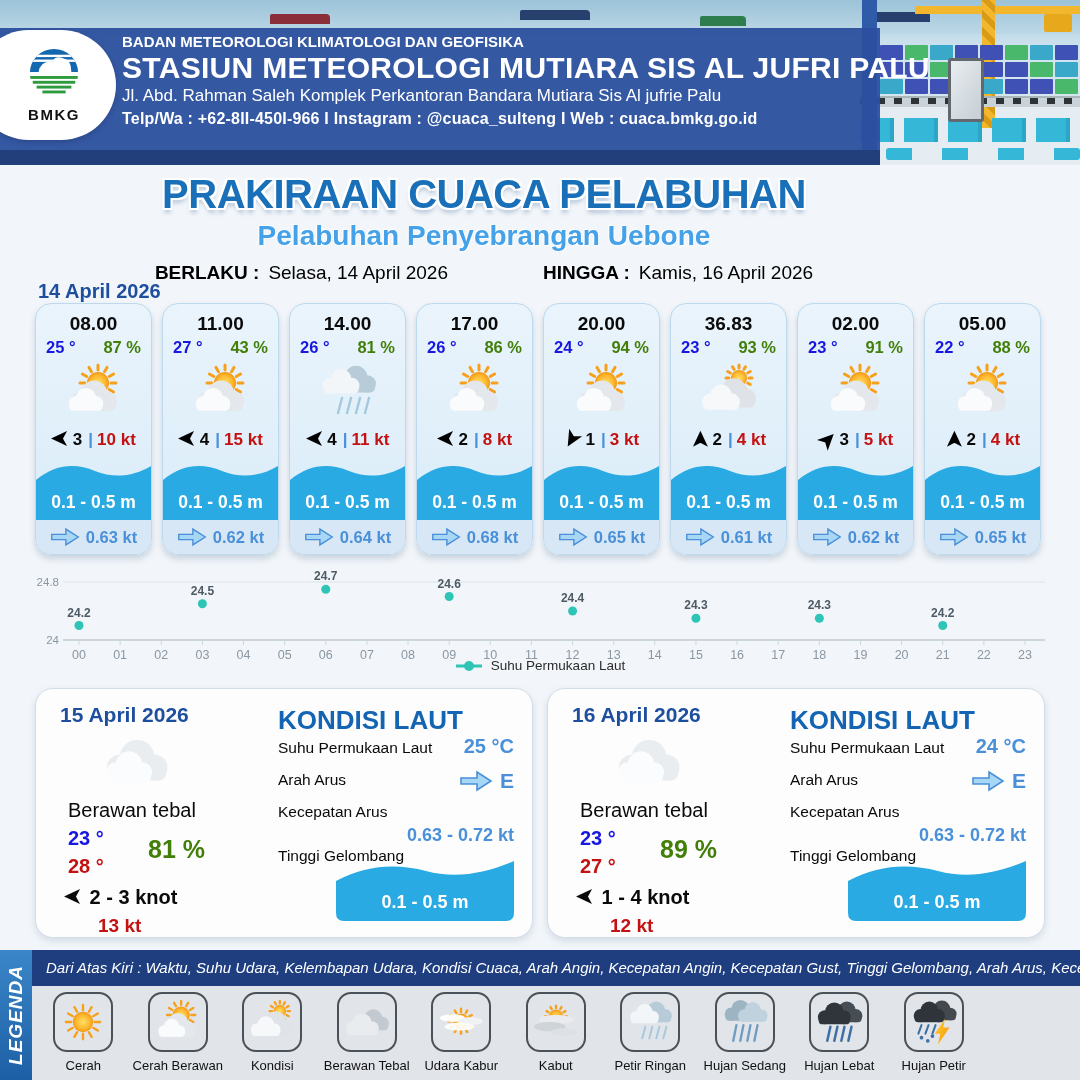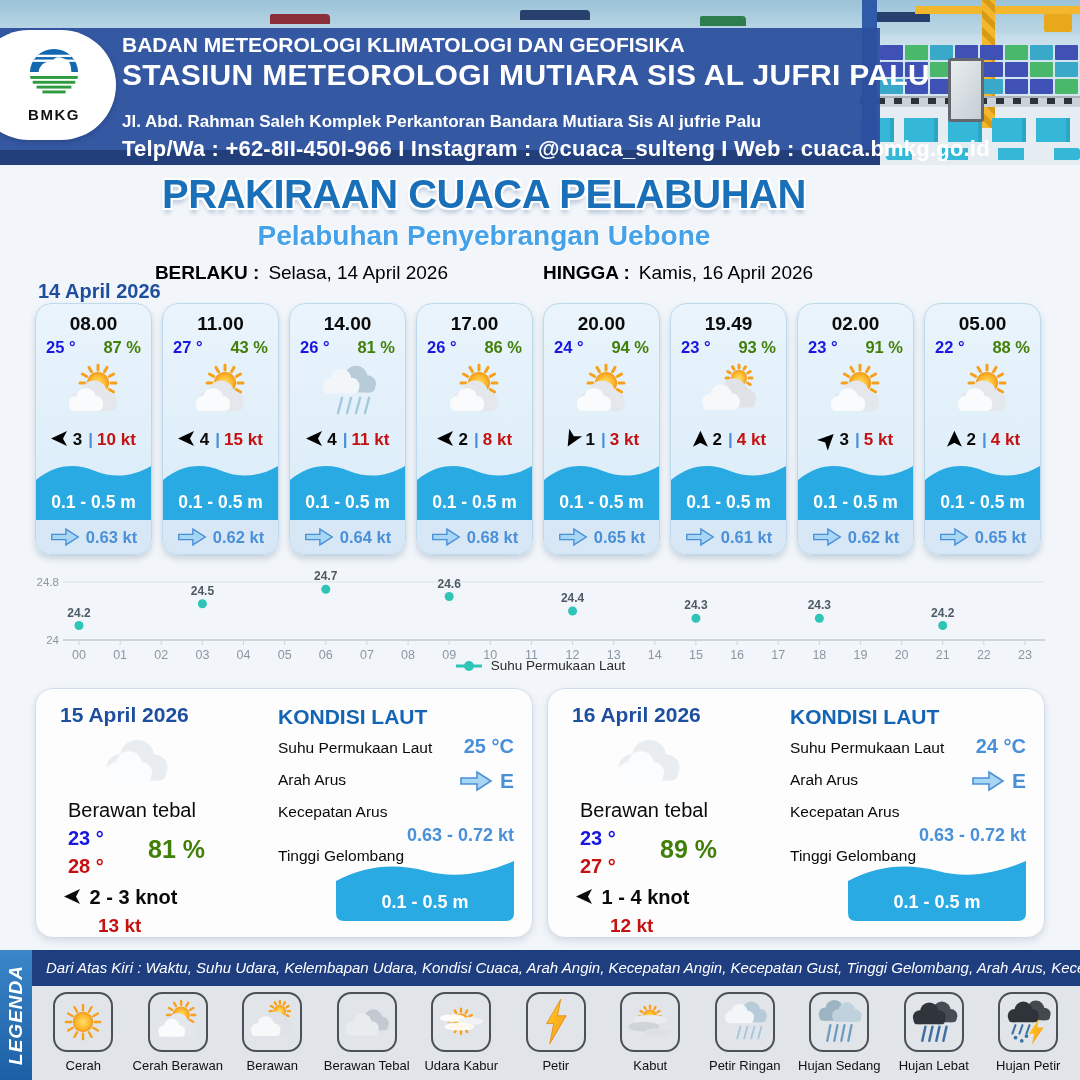"BADAN METEOROLOGI KLIMATOLOGI DAN" .h-agency { font-size: 21px -> 15px }
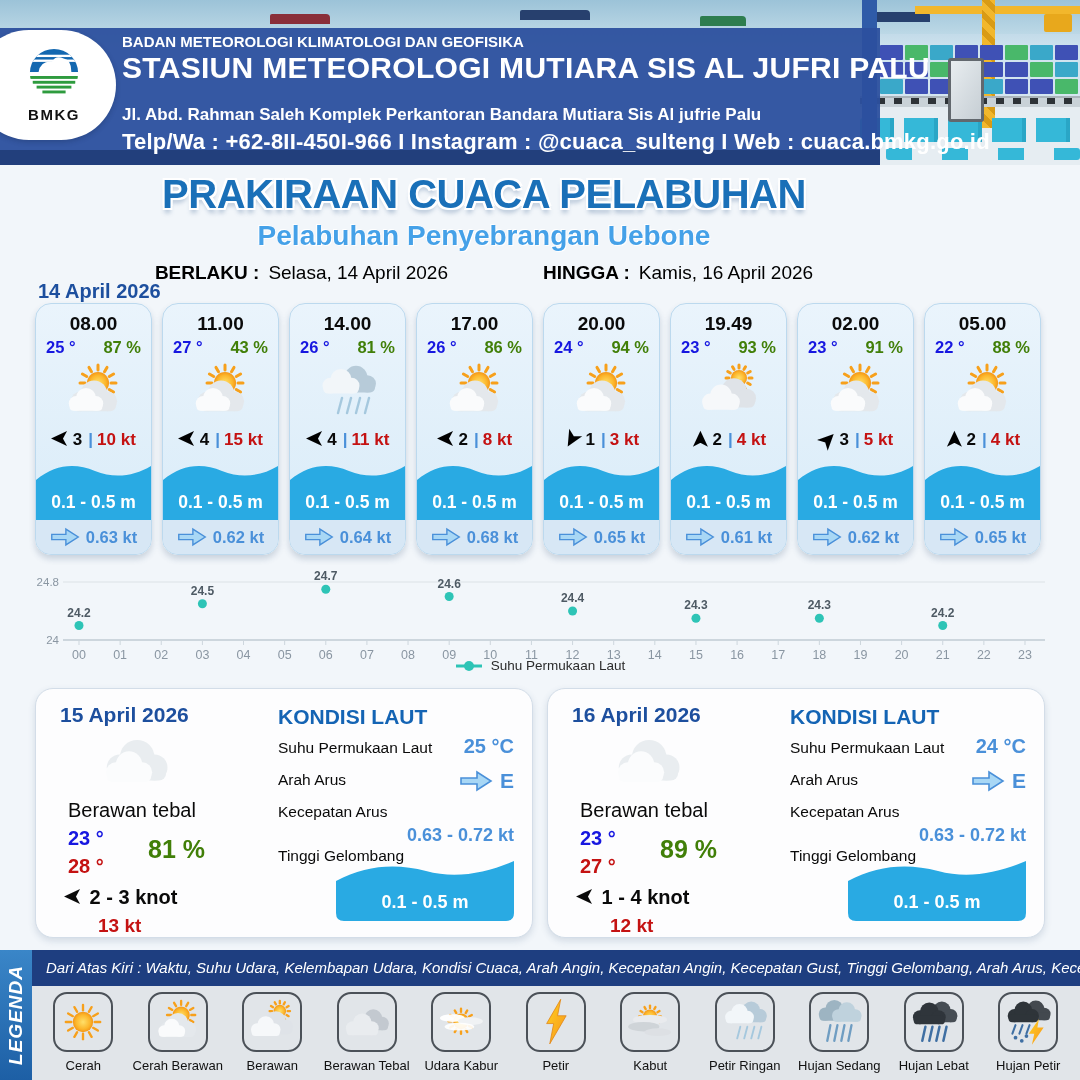"Jl. Abd. Rahman Saleh Komplek" .h-address { font-weight: bold -> normal; margin-top: 20px -> 1px }
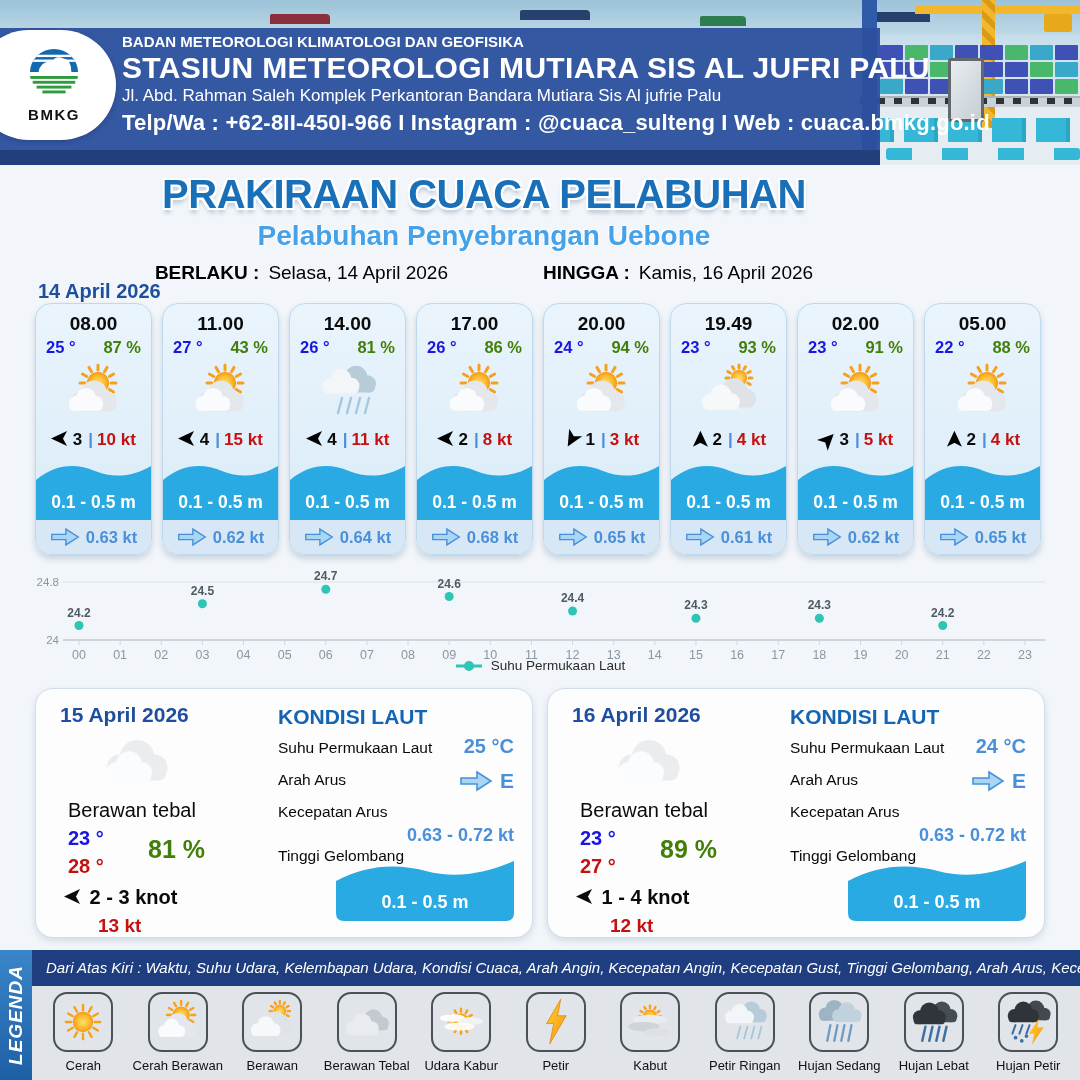"Telp/Wa : +62-8II-450I-966 I Instagram" .h-contact { font-size: 22px -> 16px }
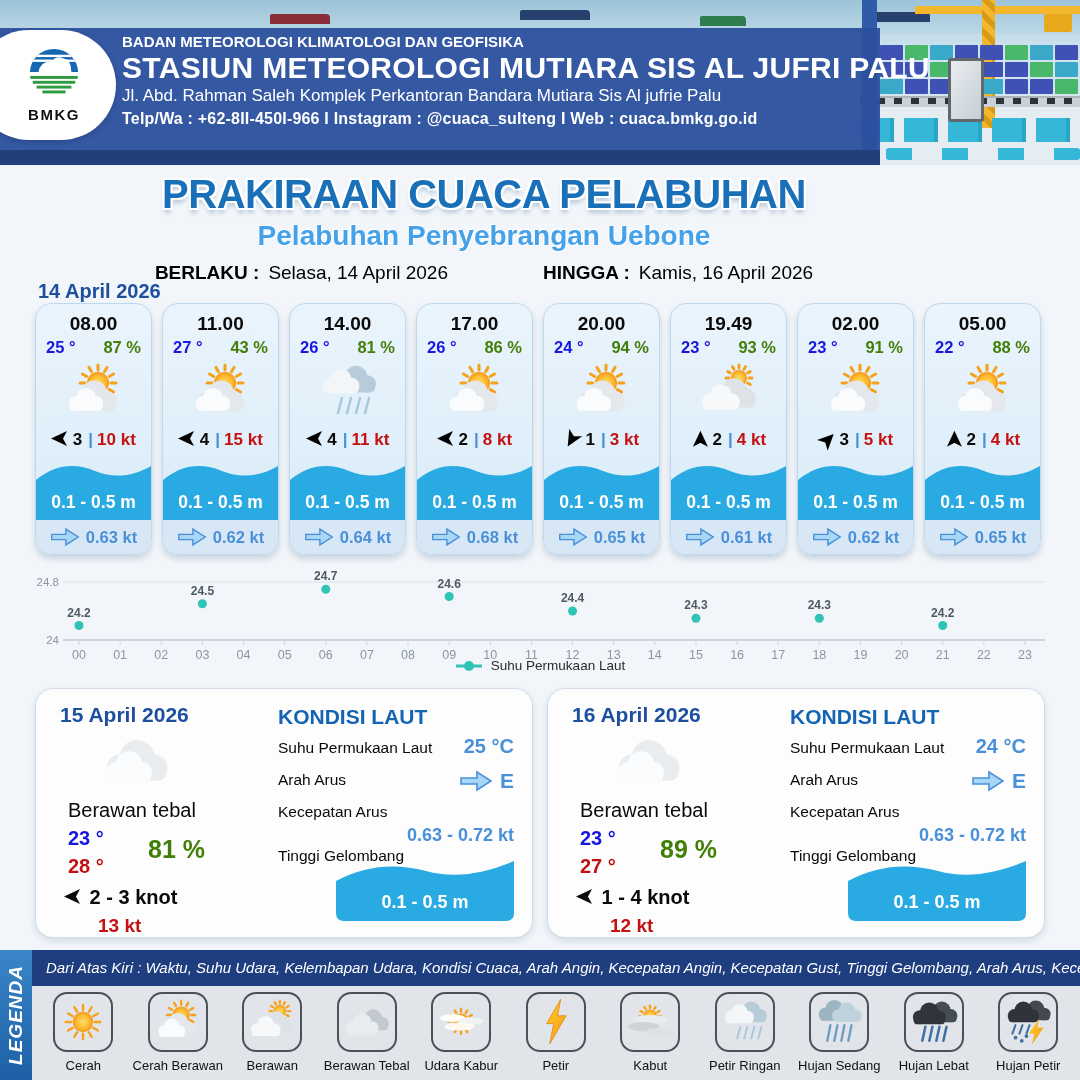"19.49" div.c-time { text: 19.49 -> 36.83 }
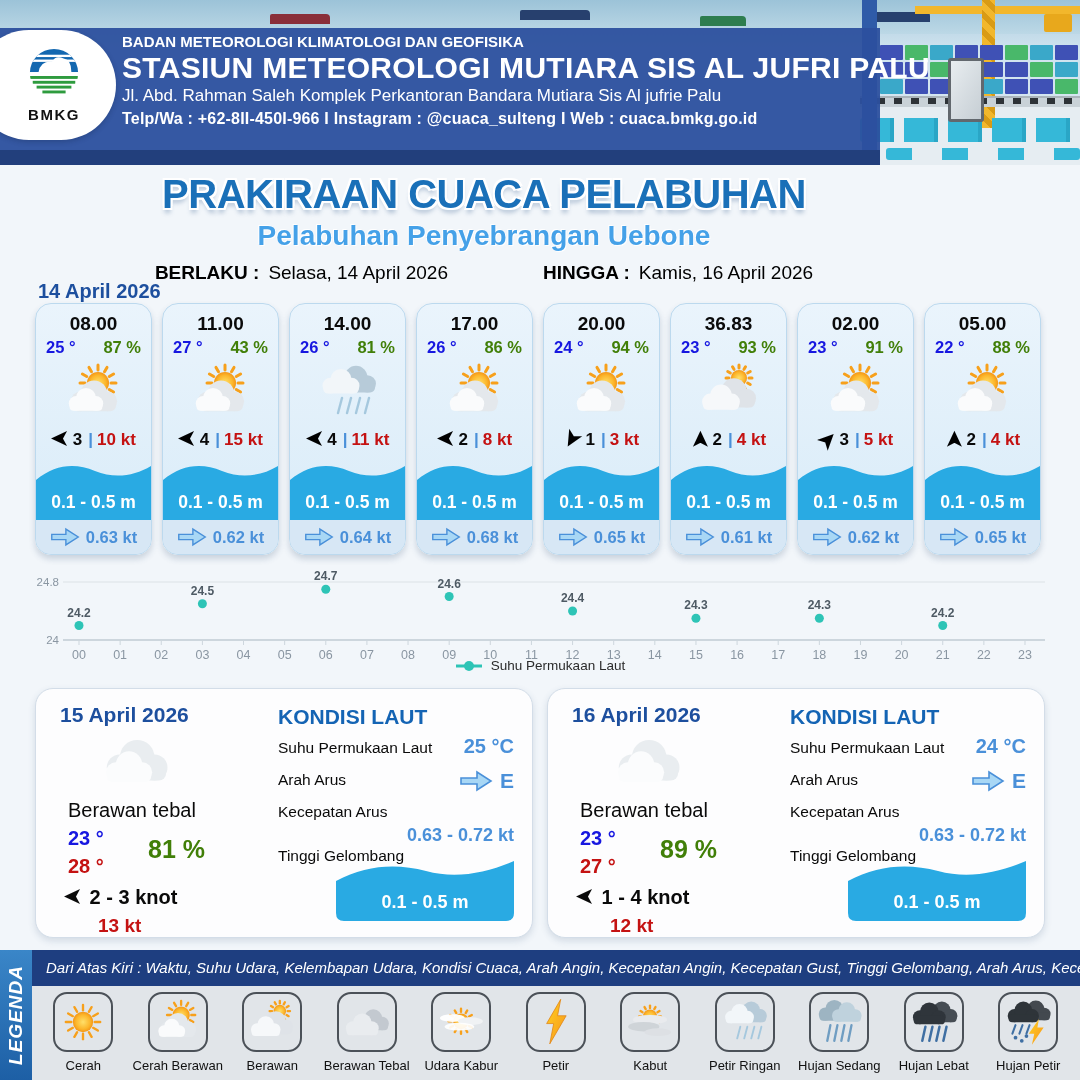"KONDISI LAUT" .sea-title { font-size: 21px -> 26px }
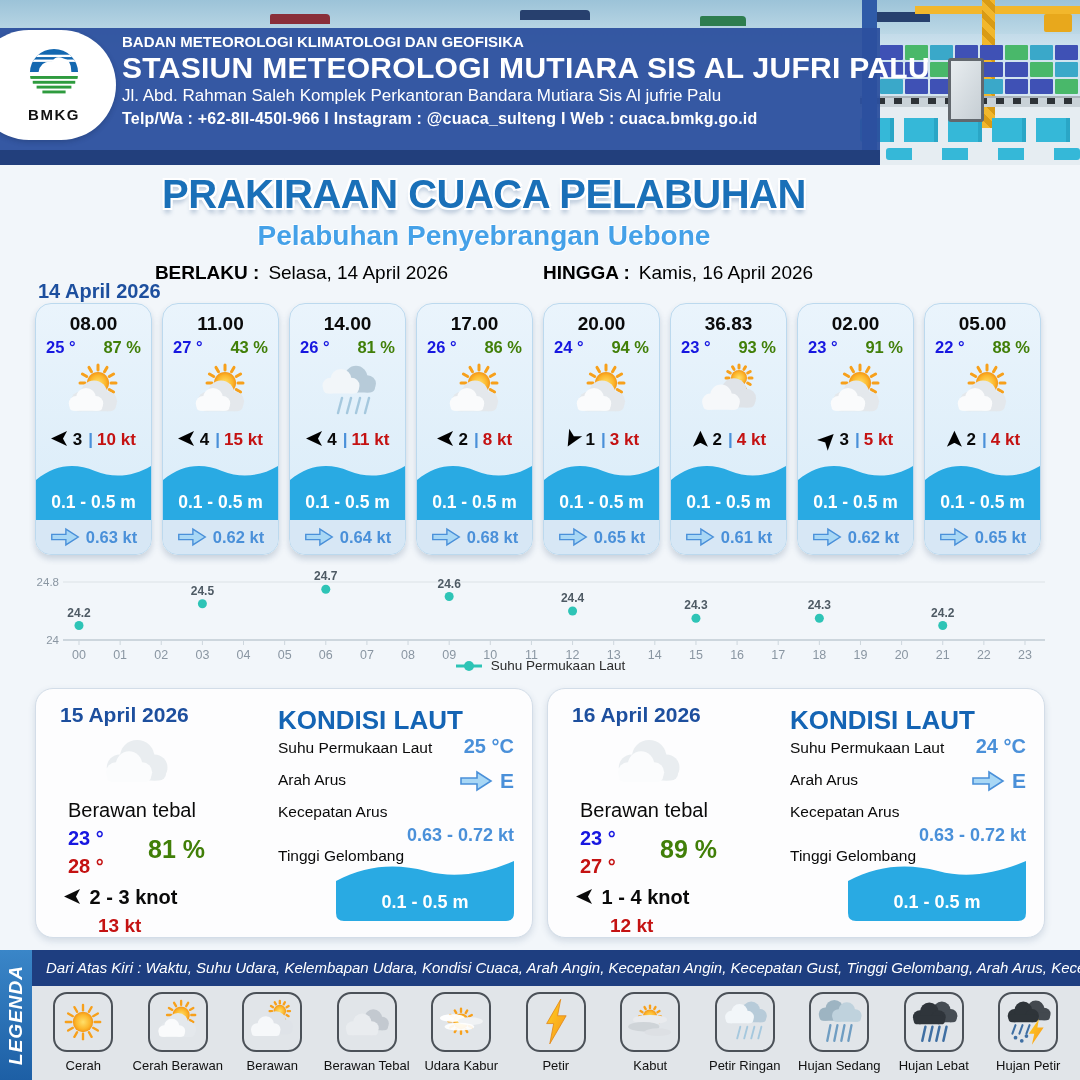"Berawan" div.l-label { text: Berawan -> Kondisi }
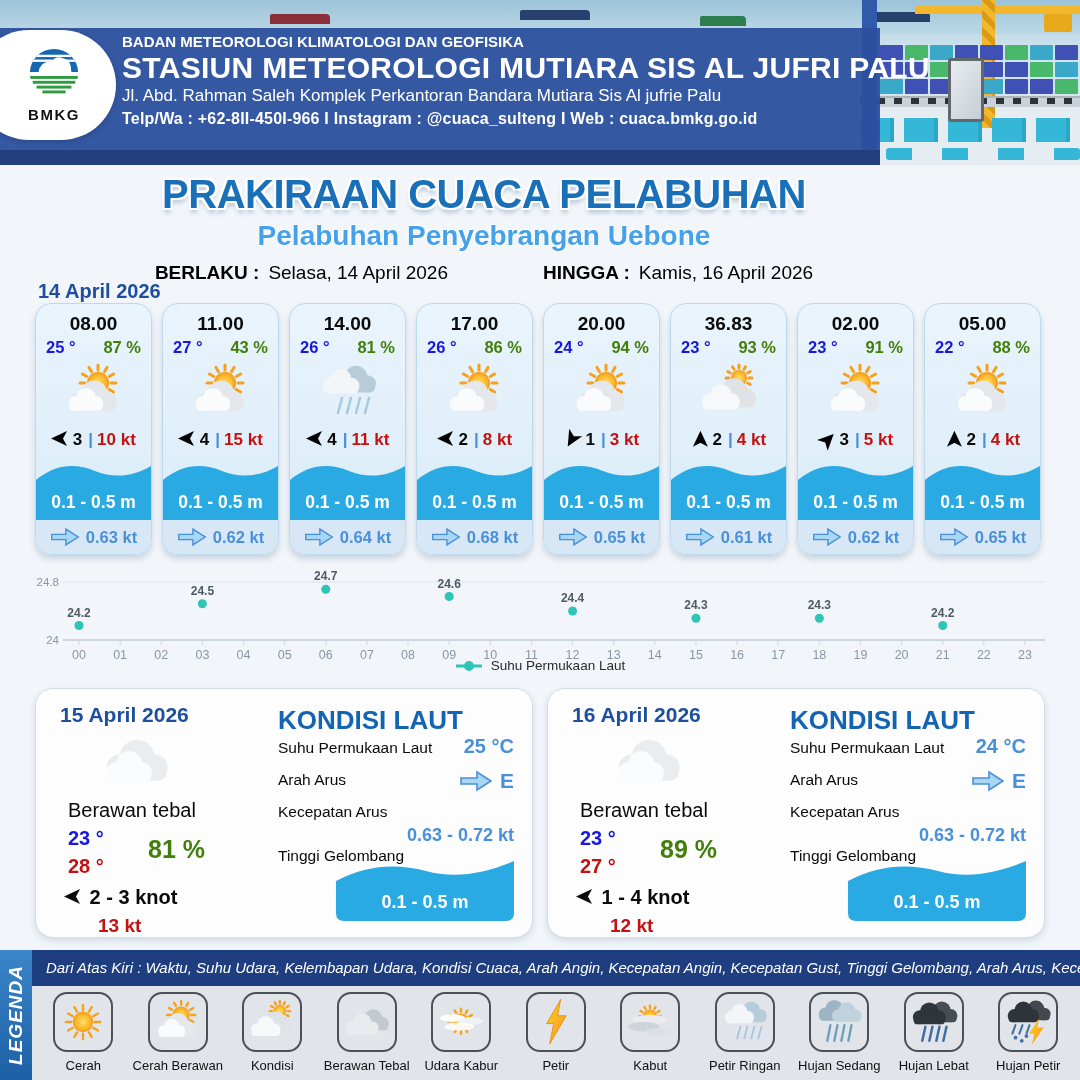"Petir" div.l-item { html: <div> <div> <svg> <defs> <radialGradient> <stop></stop> <stop></stop> <stop></stop> </radialGradient> <linearGradient> <stop></stop> <stop></stop> </linearGradient> </defs> <polygon></polygon> </svg> </div> <div>Petir</div> </div> -> none }
